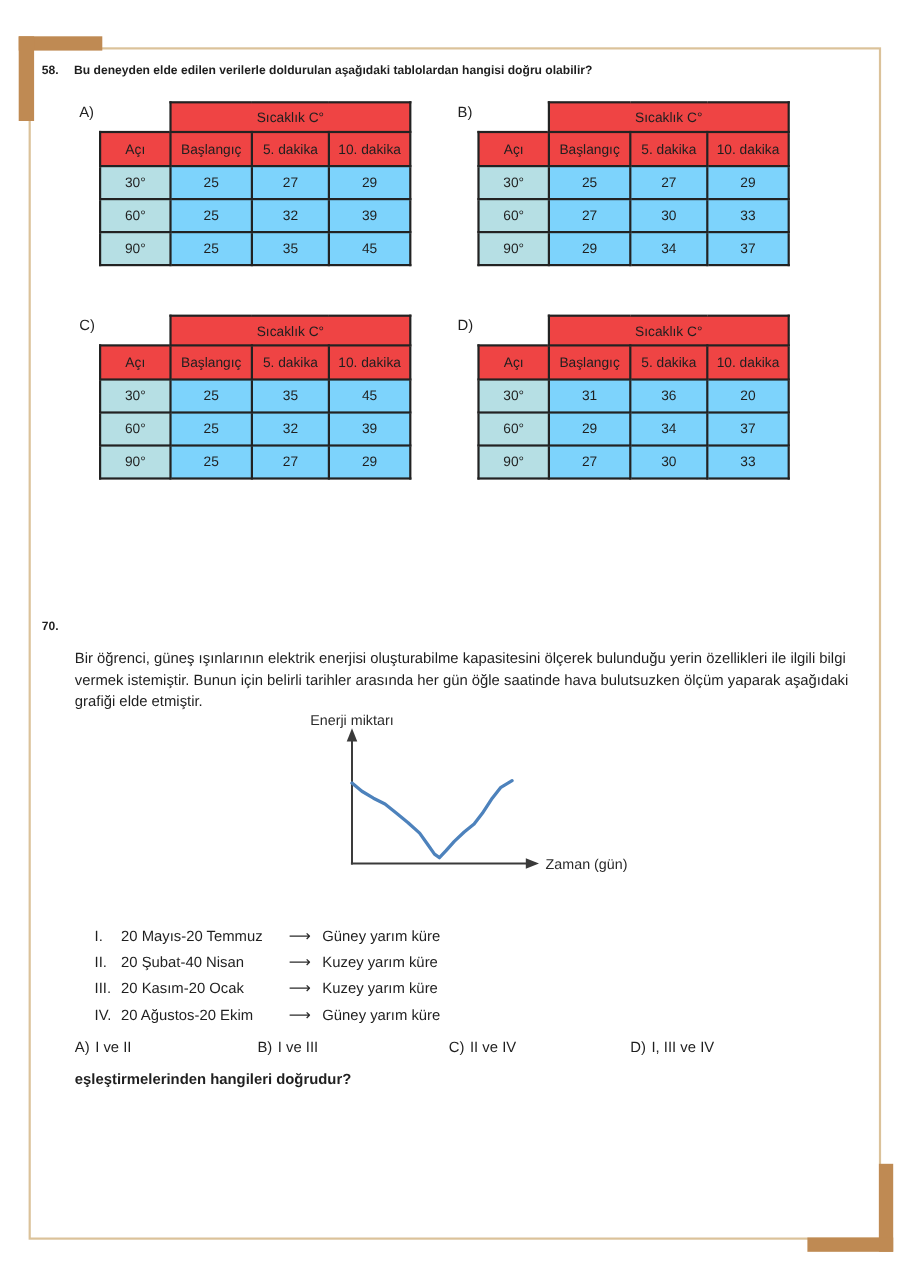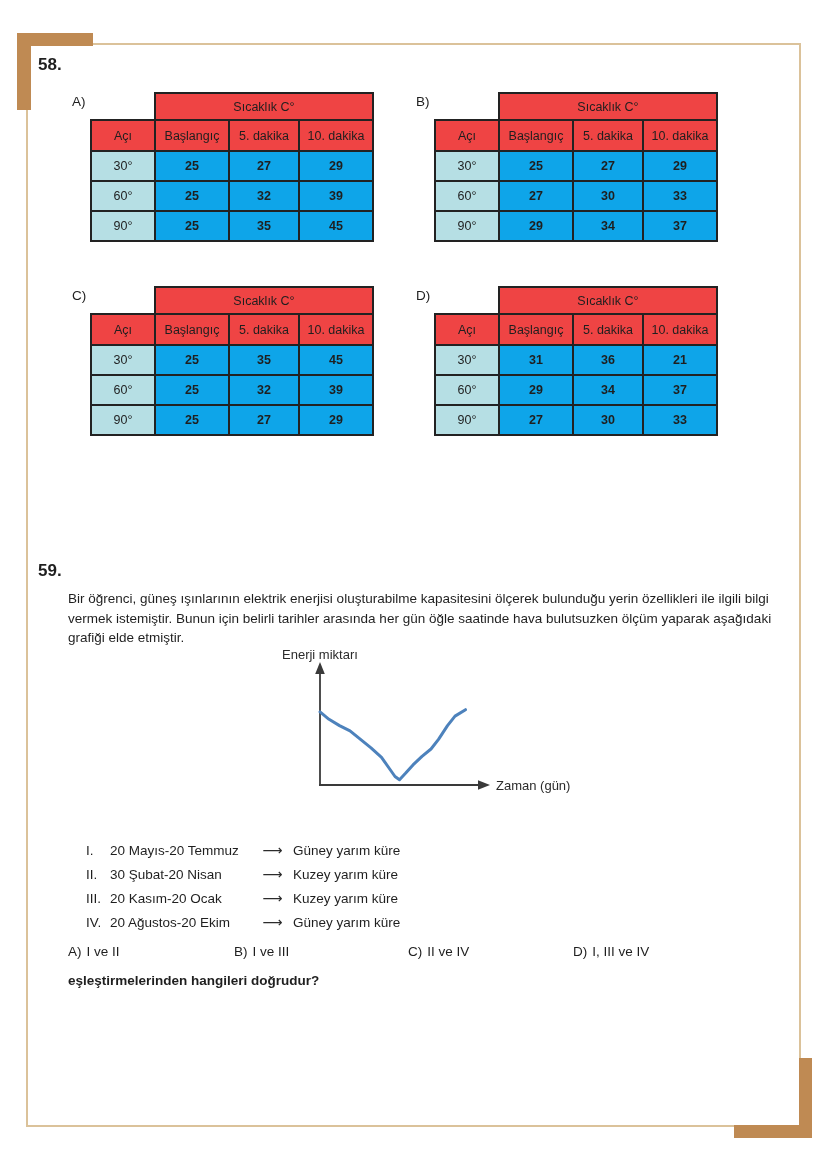"58." .q-header { font-size: 17px -> 11px }
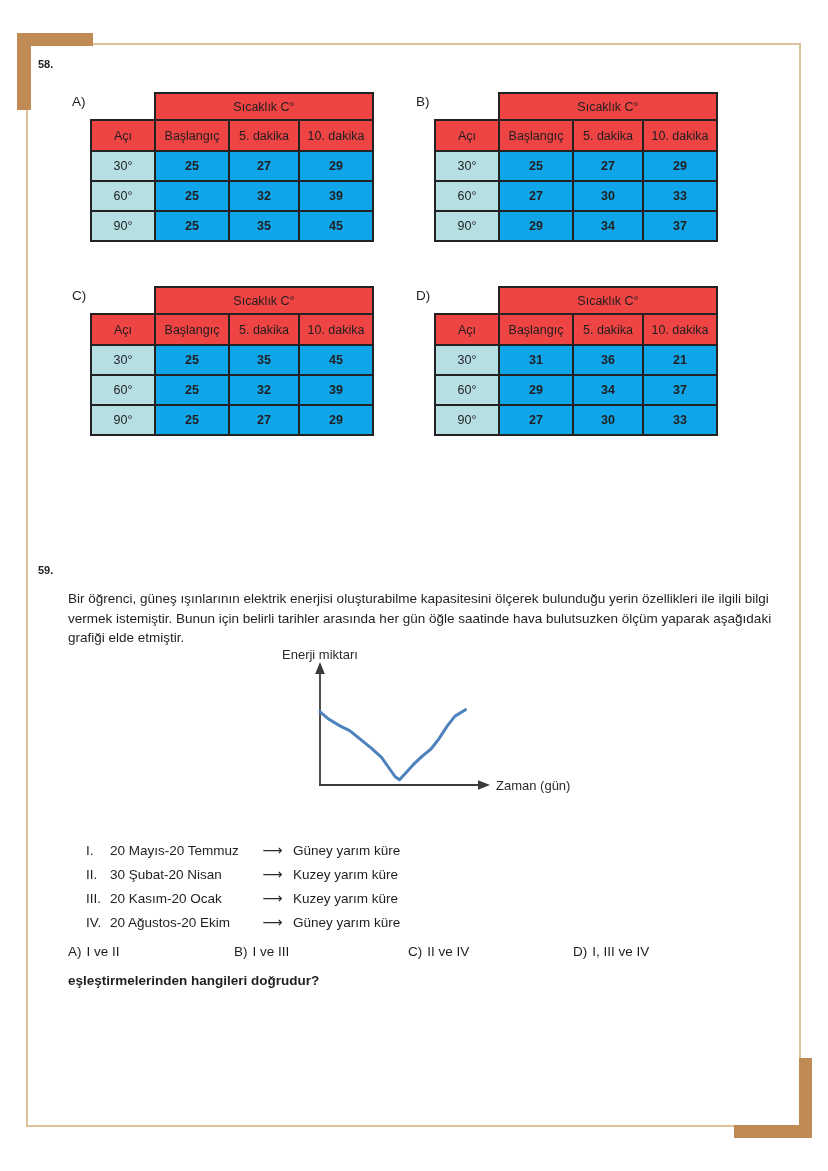"Bu deneyden elde edilen verilerle" span { html: none -> <span>Bu deneyden elde edilen verilerle doldurulan aşağıdaki tablolardan hangisi doğru olabilir?</span> }
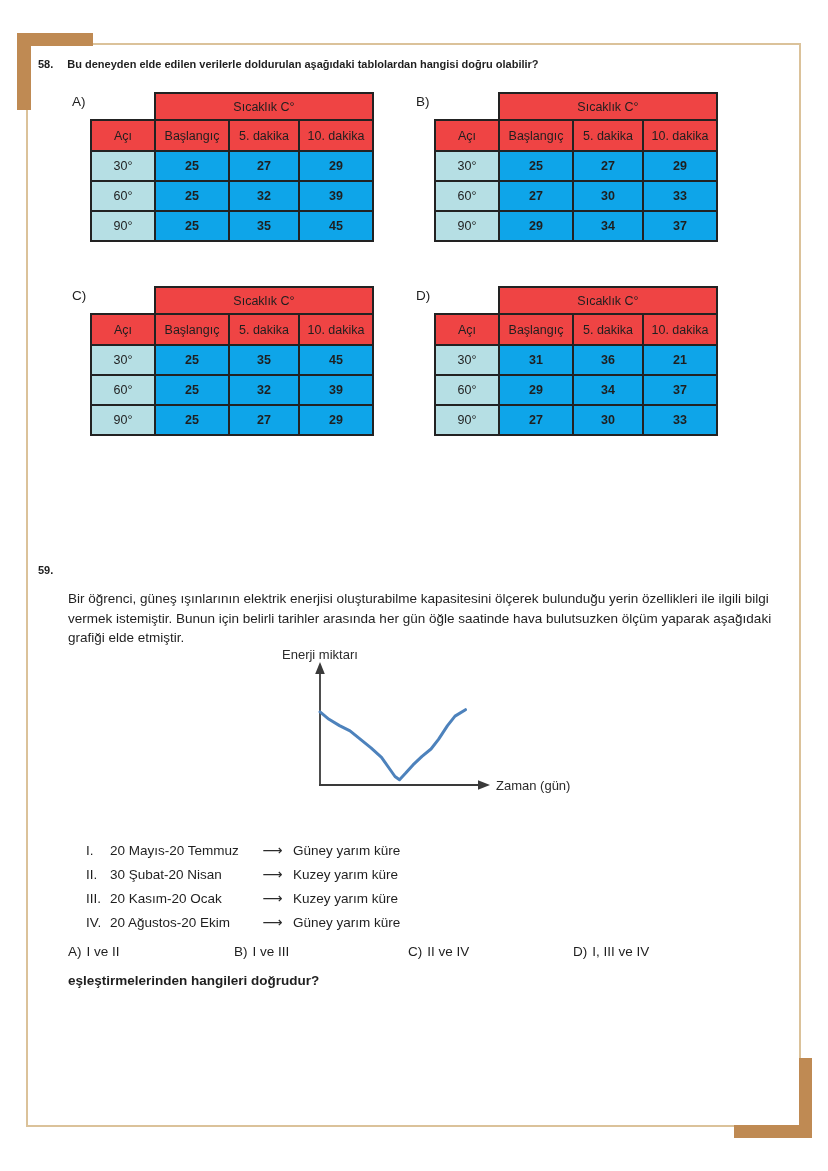"25" .dcell { background: #0ea5e9 -> #7dd3fc; font-weight: bold -> none }
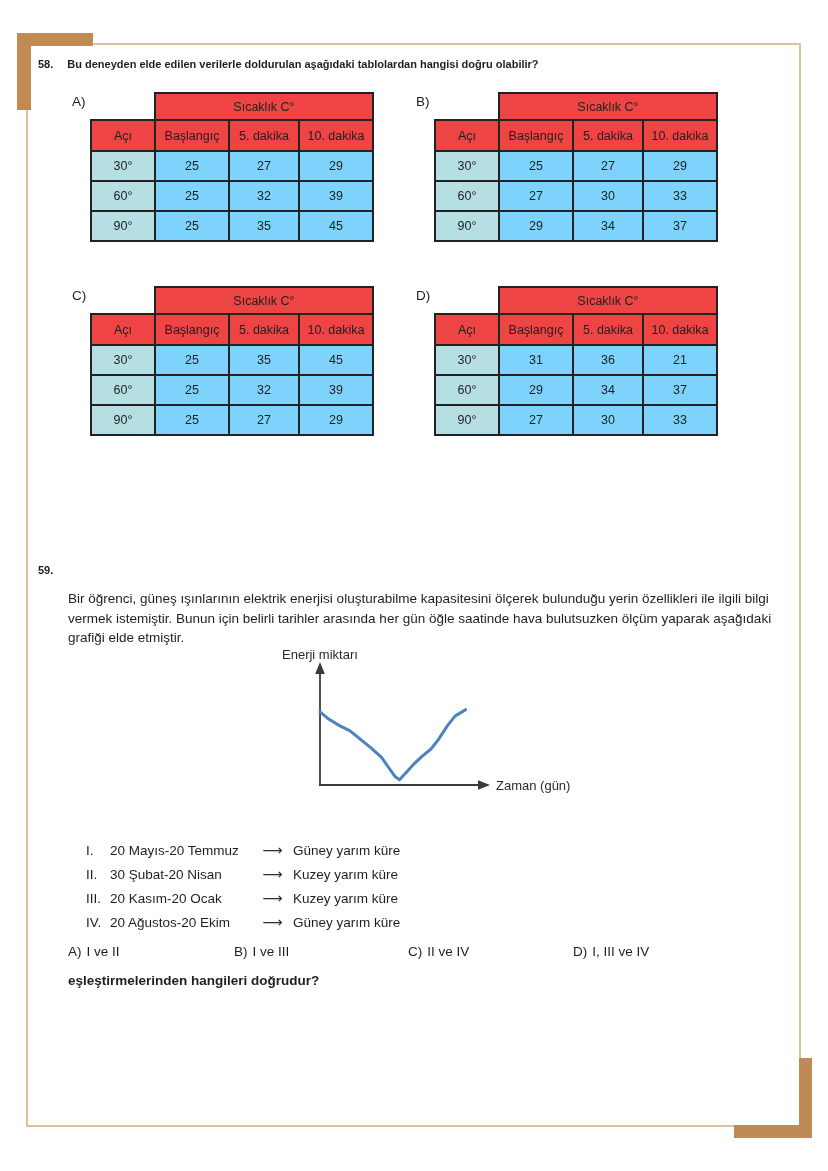"21" td.dcell { text: 21 -> 20 }
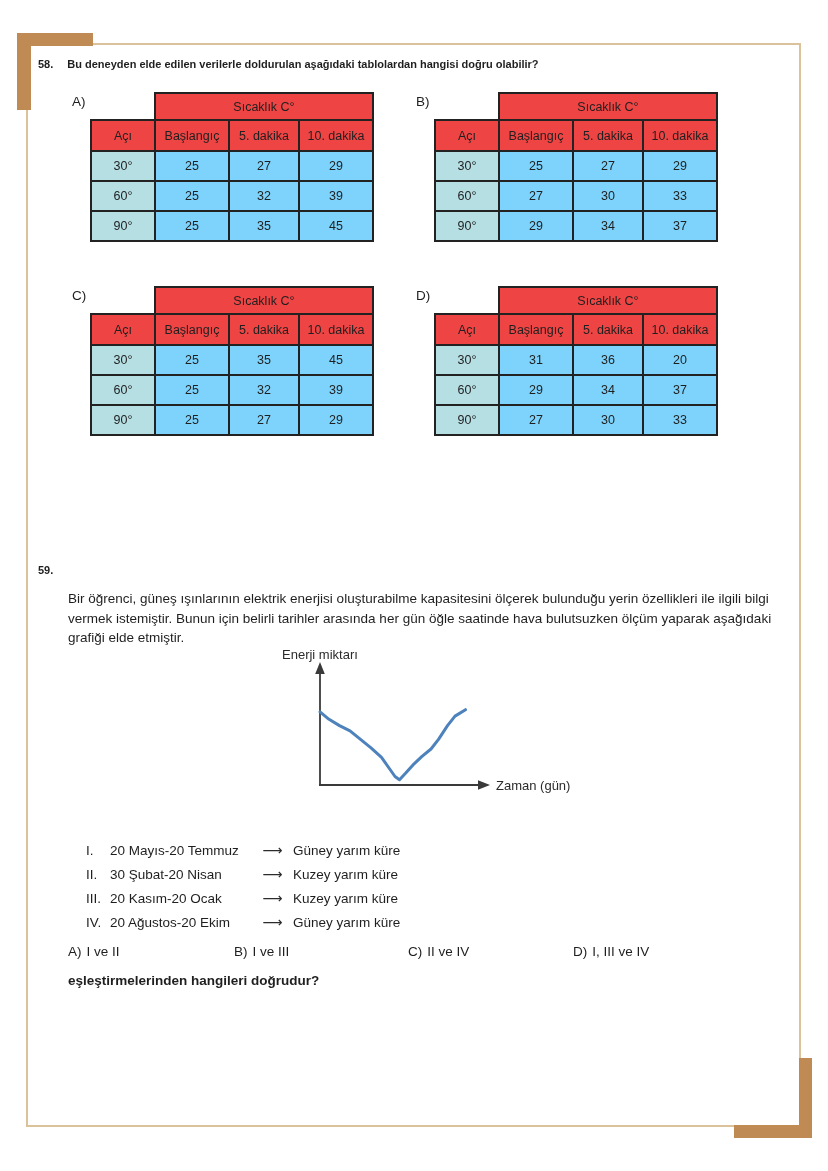"59." span { text: 59 -> 70 }
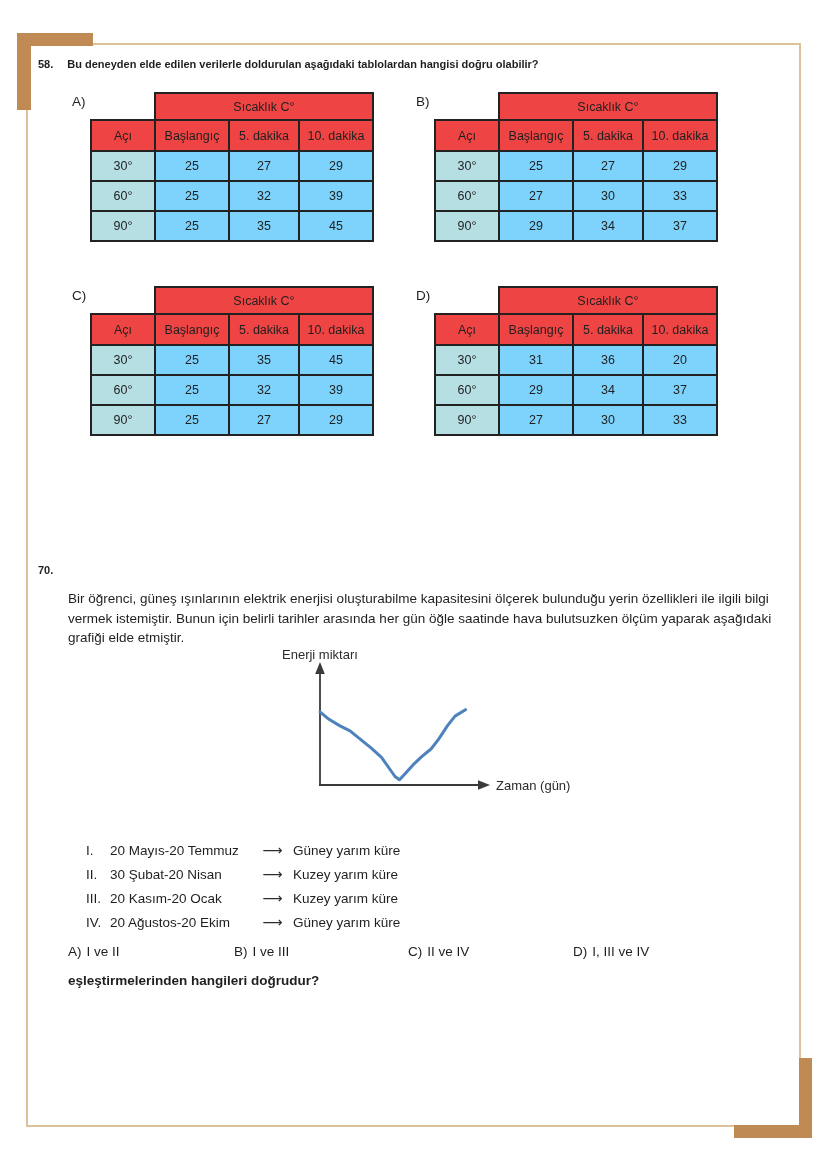"30 Şubat-20 Nisan" span.i-left { text: 30 Şubat-20 -> 20 Şubat-40 }
